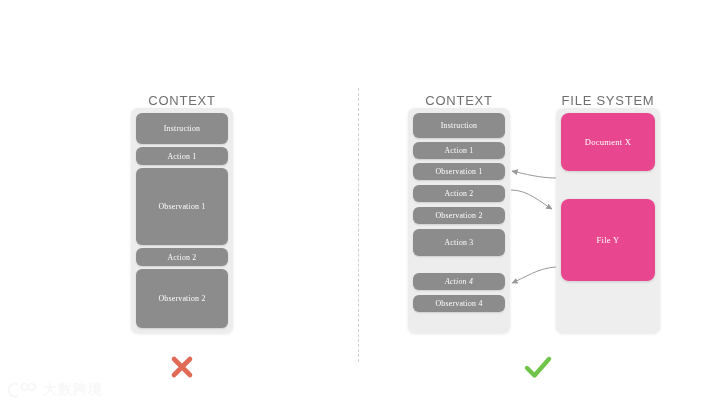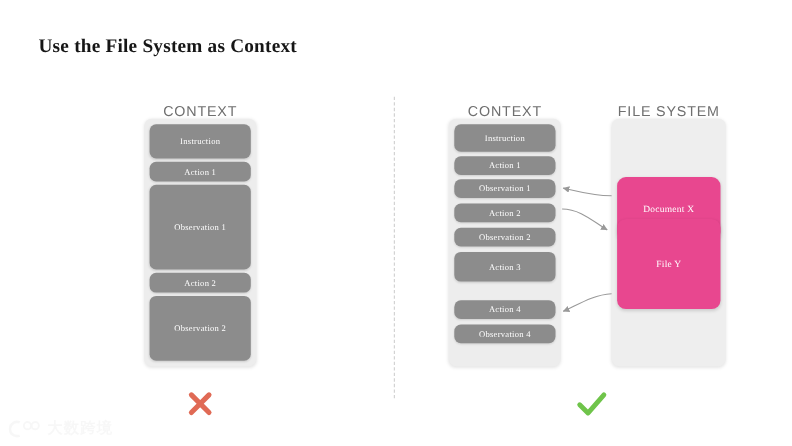"Use the File System as" div.title { html: <div>Use the File System as Context</div> -> none }
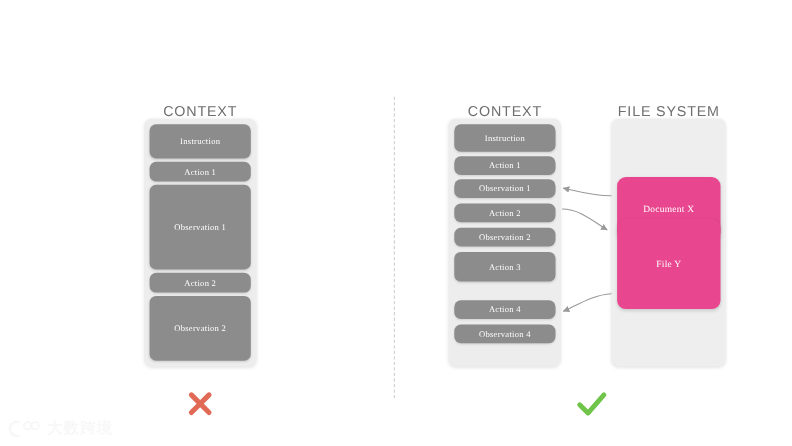"Document X" div.blk { margin-top: 48px -> none }
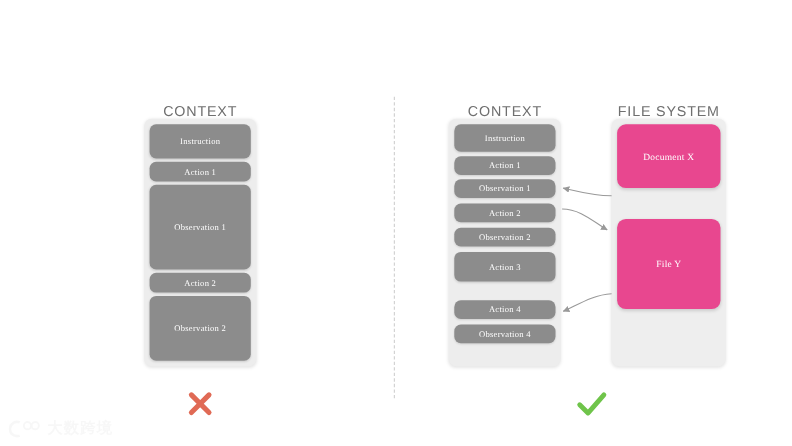"Action 4" div.blk { font-style: none -> italic }
